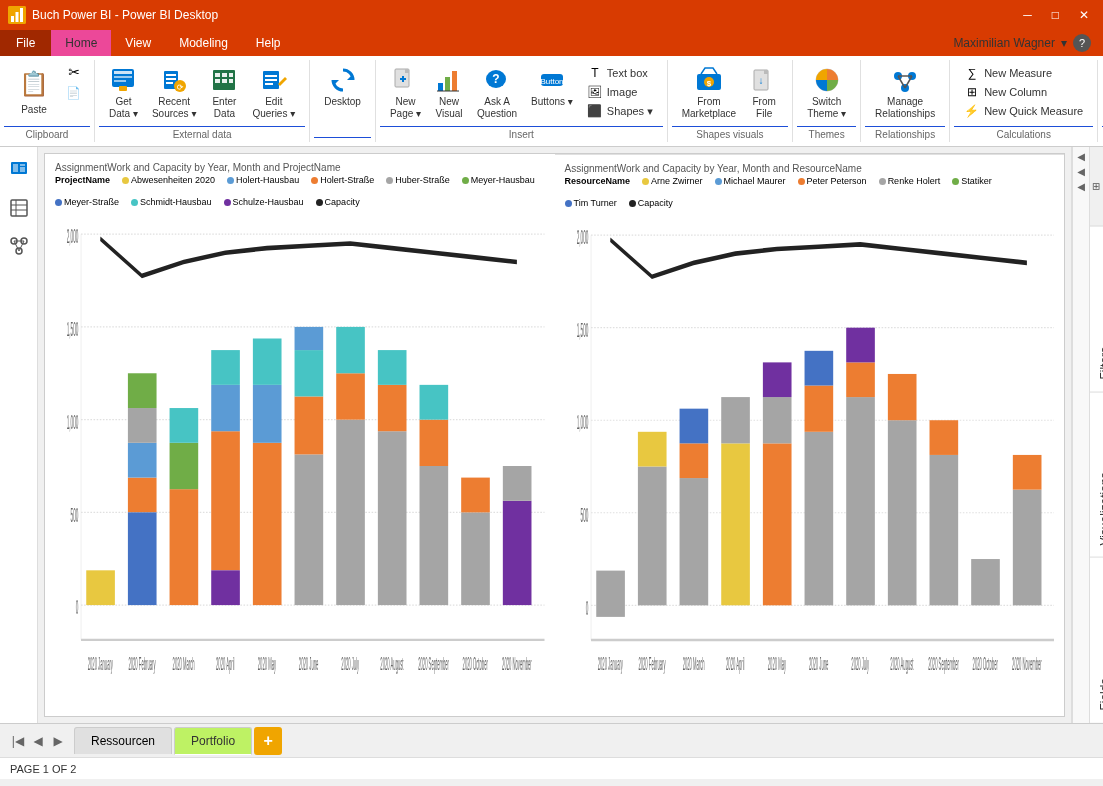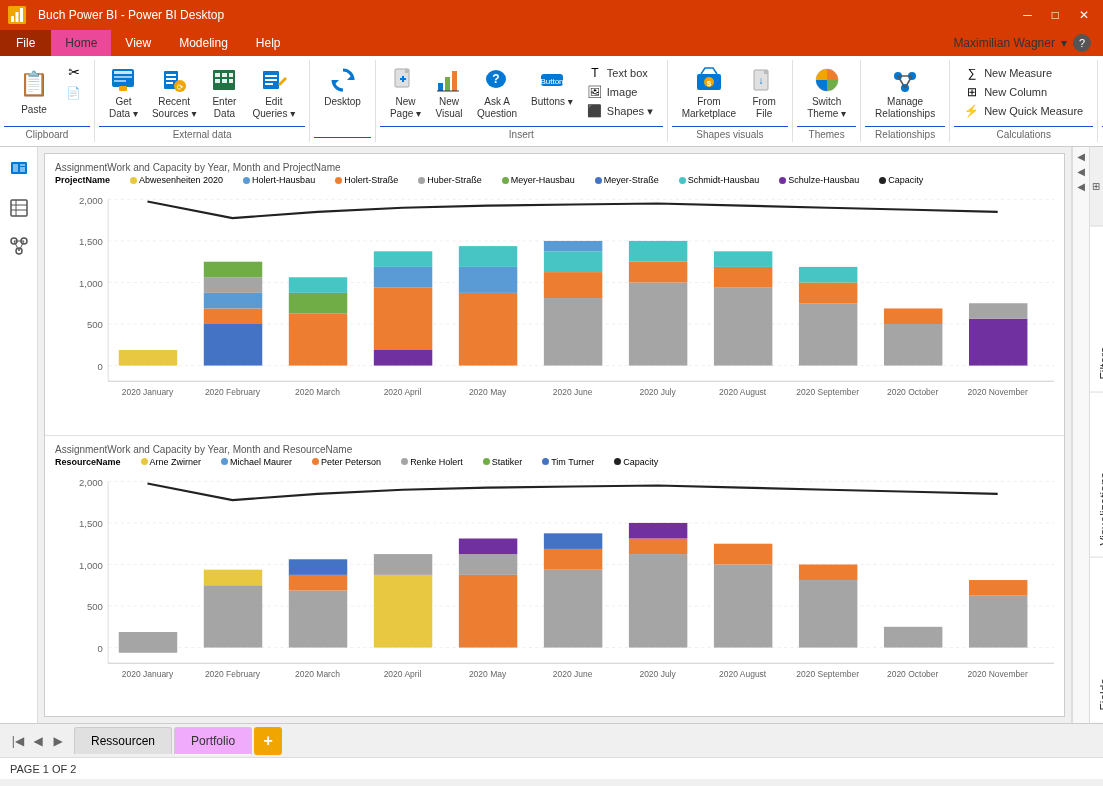"Buch Power BI - Power" .title-bar-left { gap: 12px -> 6px }
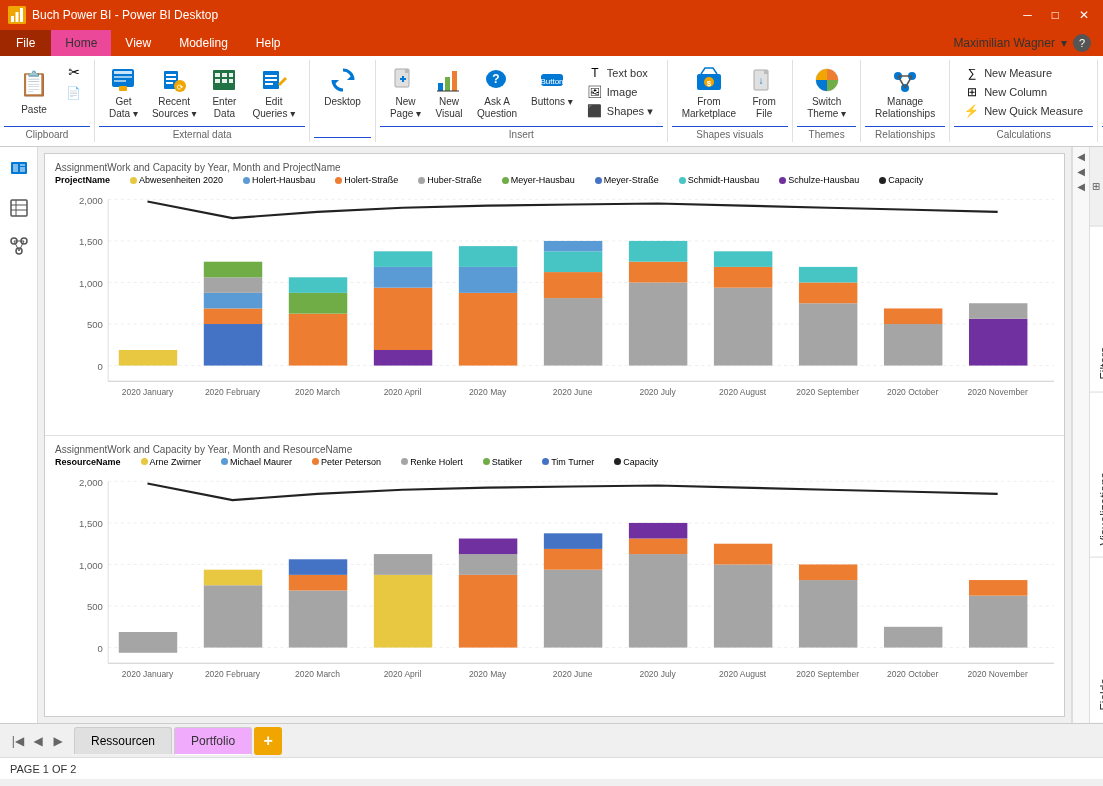"AssignmentWork and Capacity by Year," .charts-container { flex-direction: column -> row }
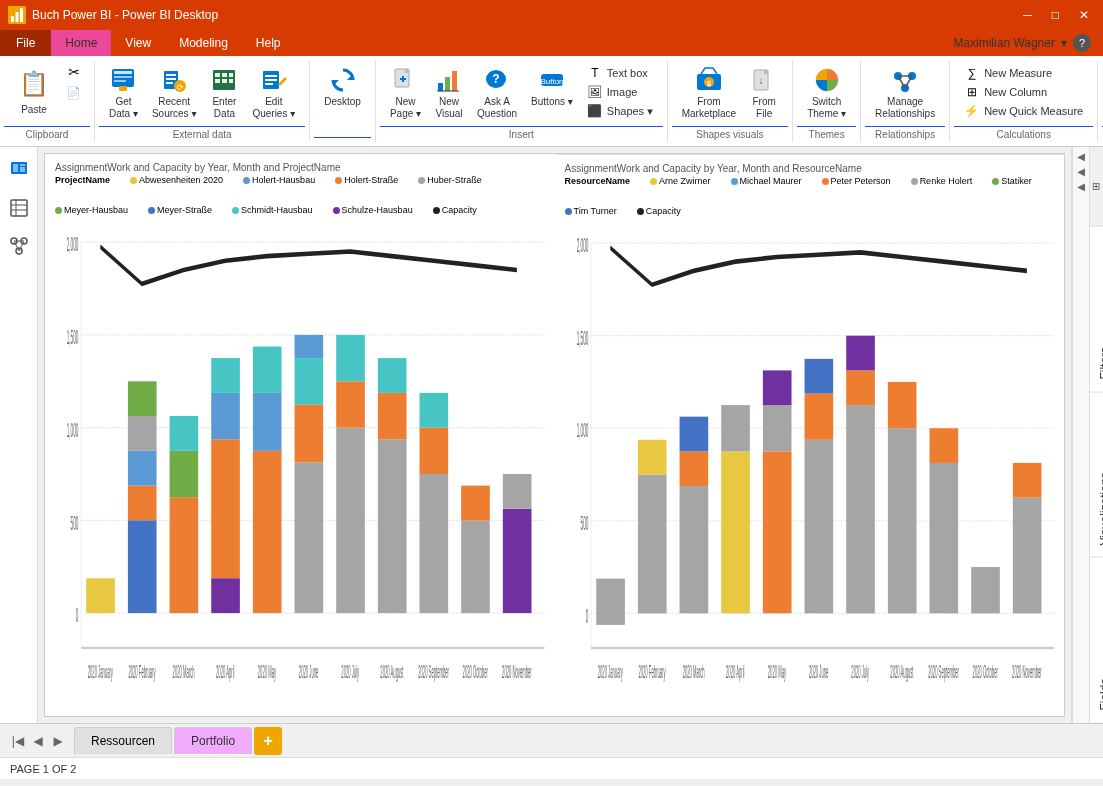"ProjectName" .chart-legend { gap: 20px -> 12px }
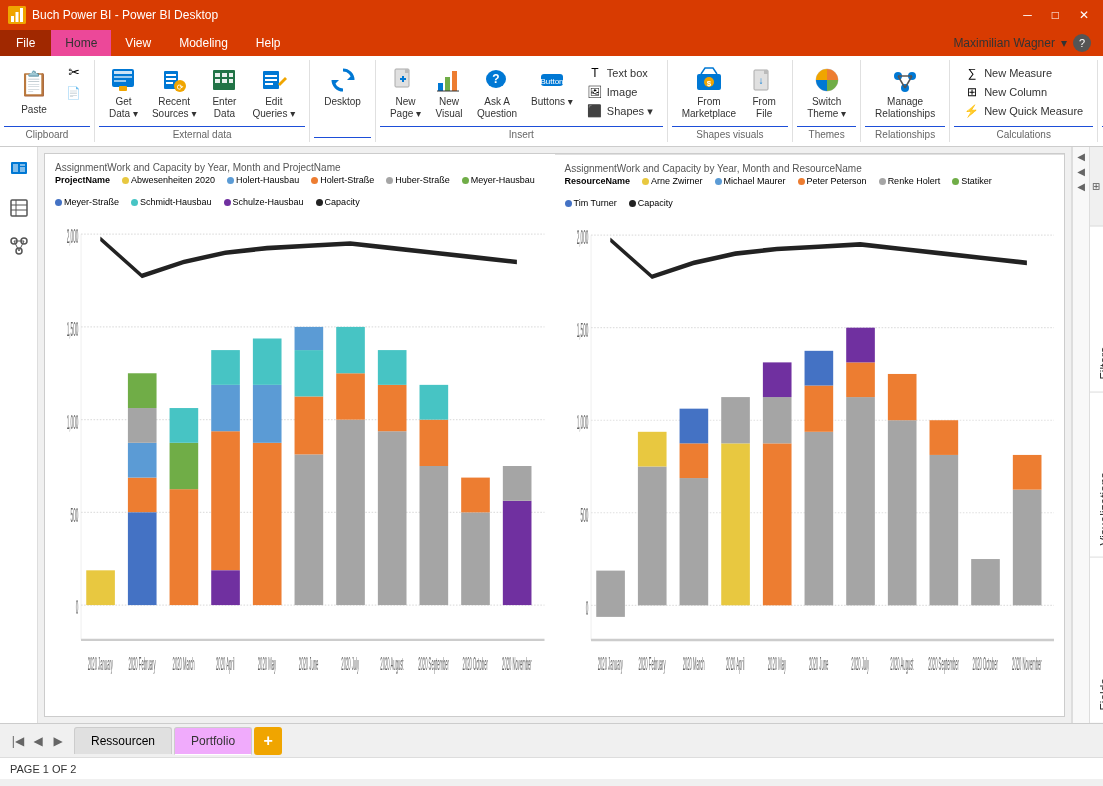"Portfolio" .tab-item.active { background: #f0abfc -> #bef264 }
